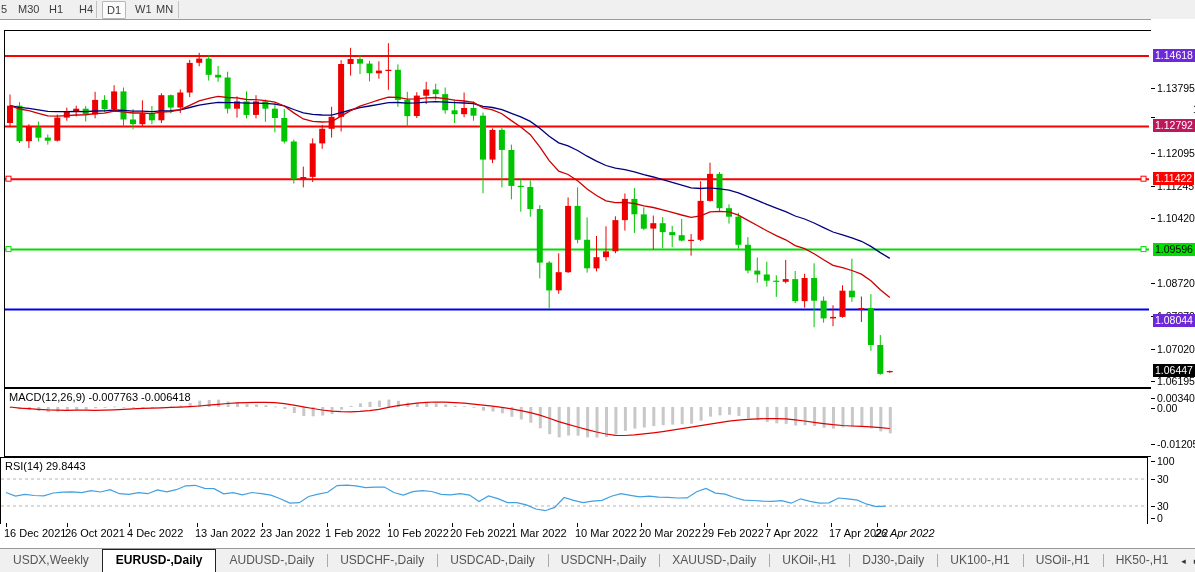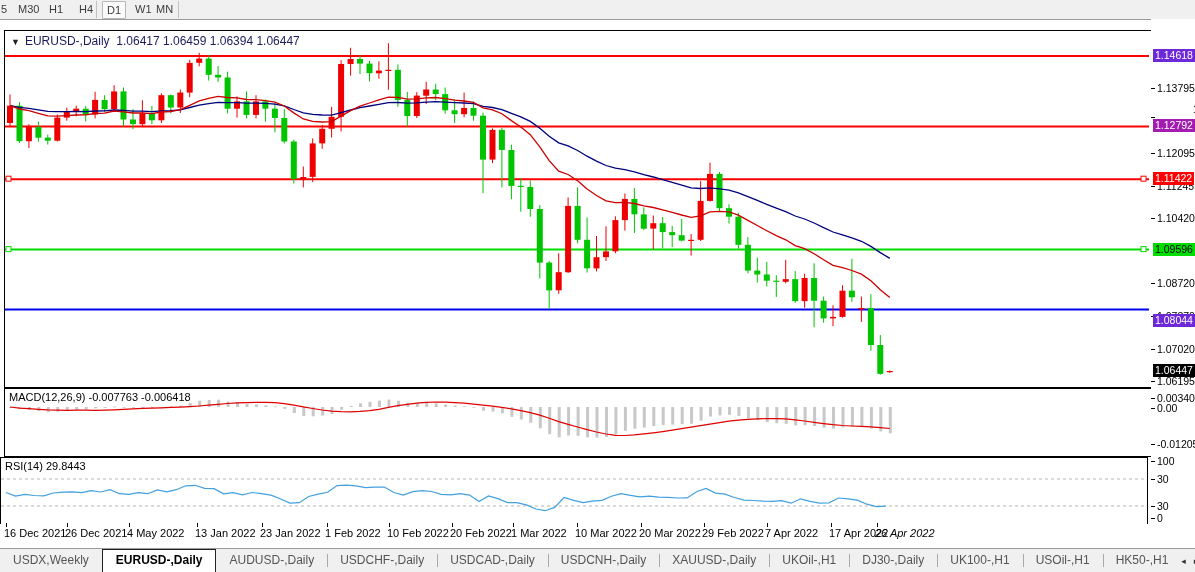"▼ EURUSD-,Daily 1.06417 1.06459 1.06394" div { html: <div> <span>▼</span><span>EURUSD-,Daily</span>&nbsp;&nbsp;<span>1.06417 1.06459 1.06394 1.06447</span> </div> -> none }
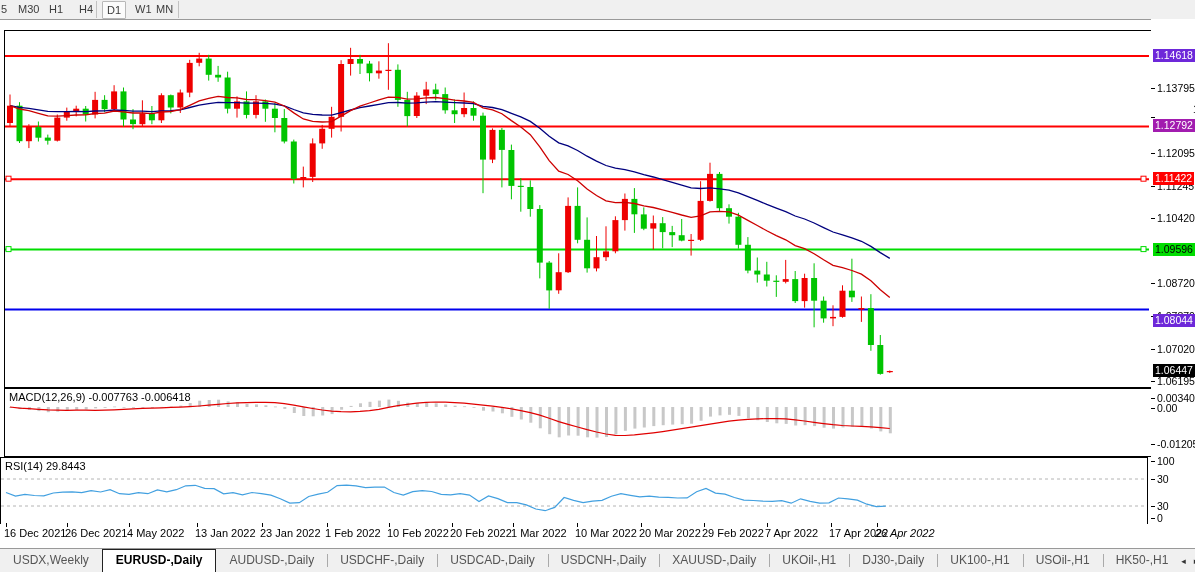"1.12792" div.badge { background: #a21caf -> #be185d }
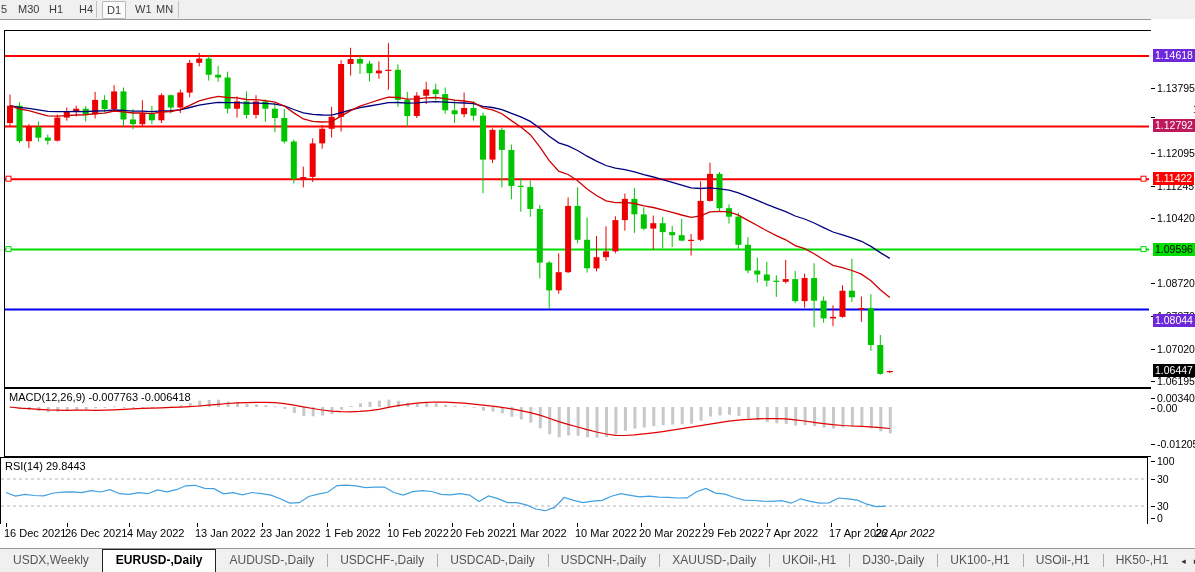"26 Dec 2021" div.t-label { text: Dec -> Oct }
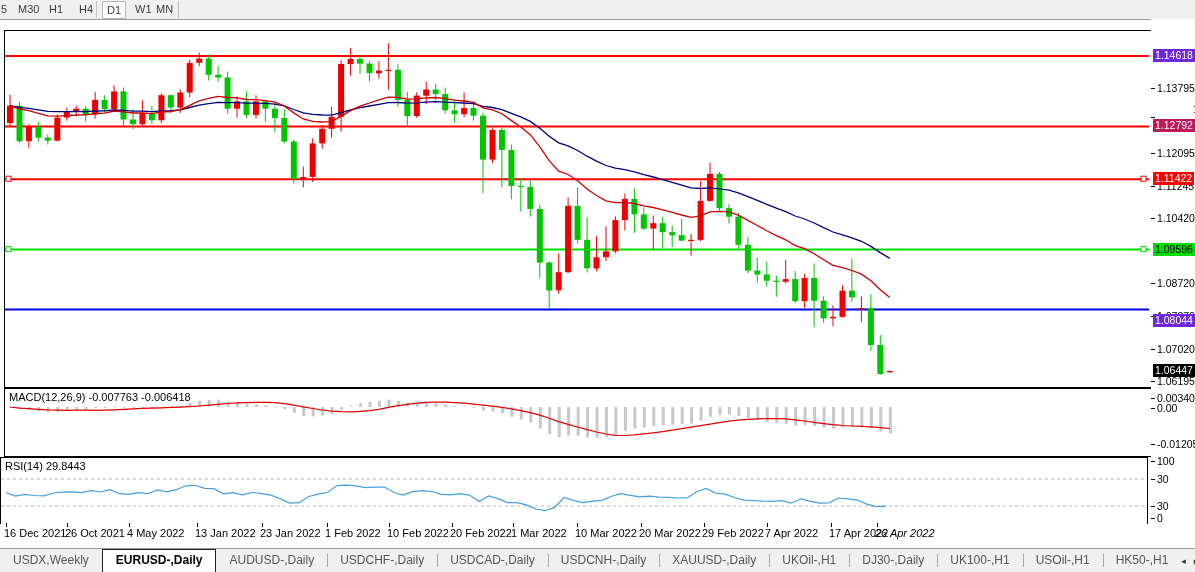"4 May 2022" div.t-label { text: May -> Dec }
